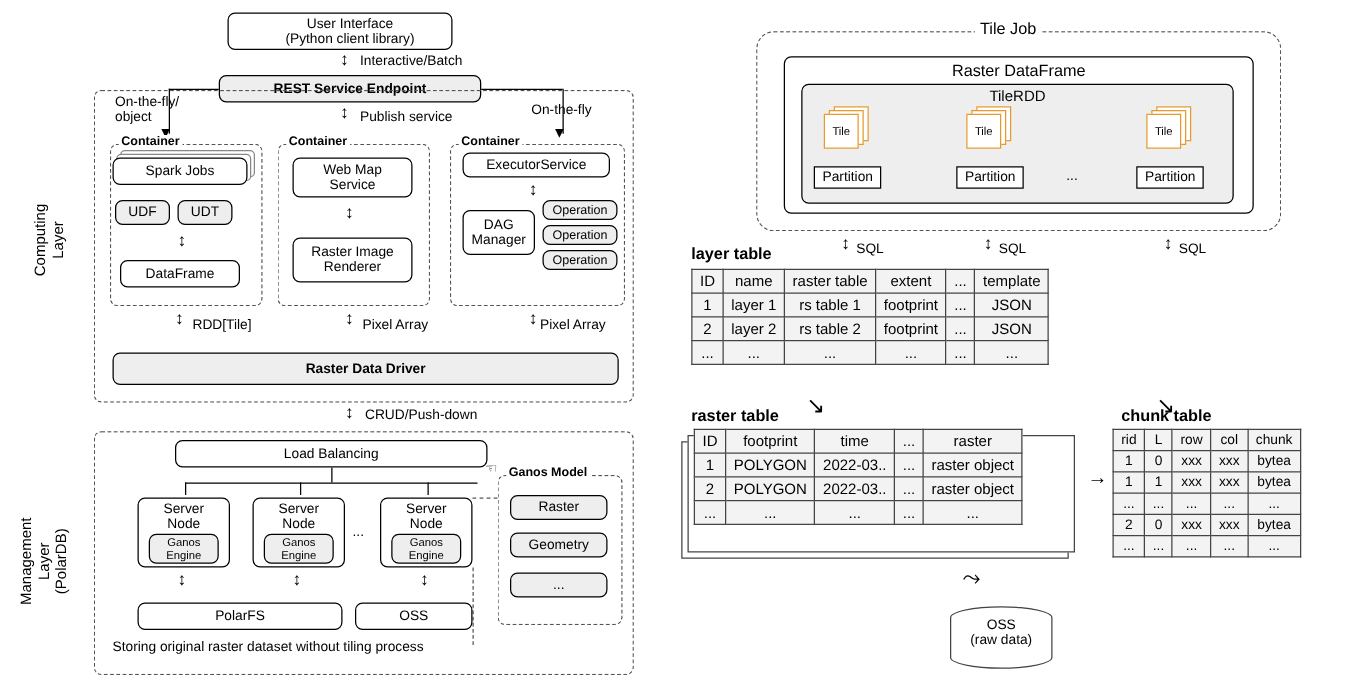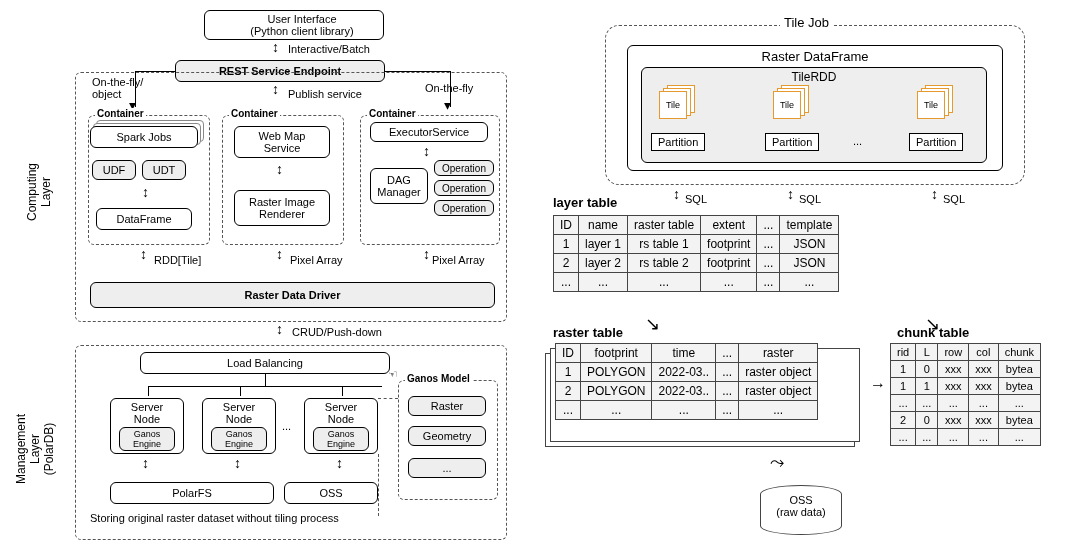"User Interface" div.box { left: 184px -> 162px }
